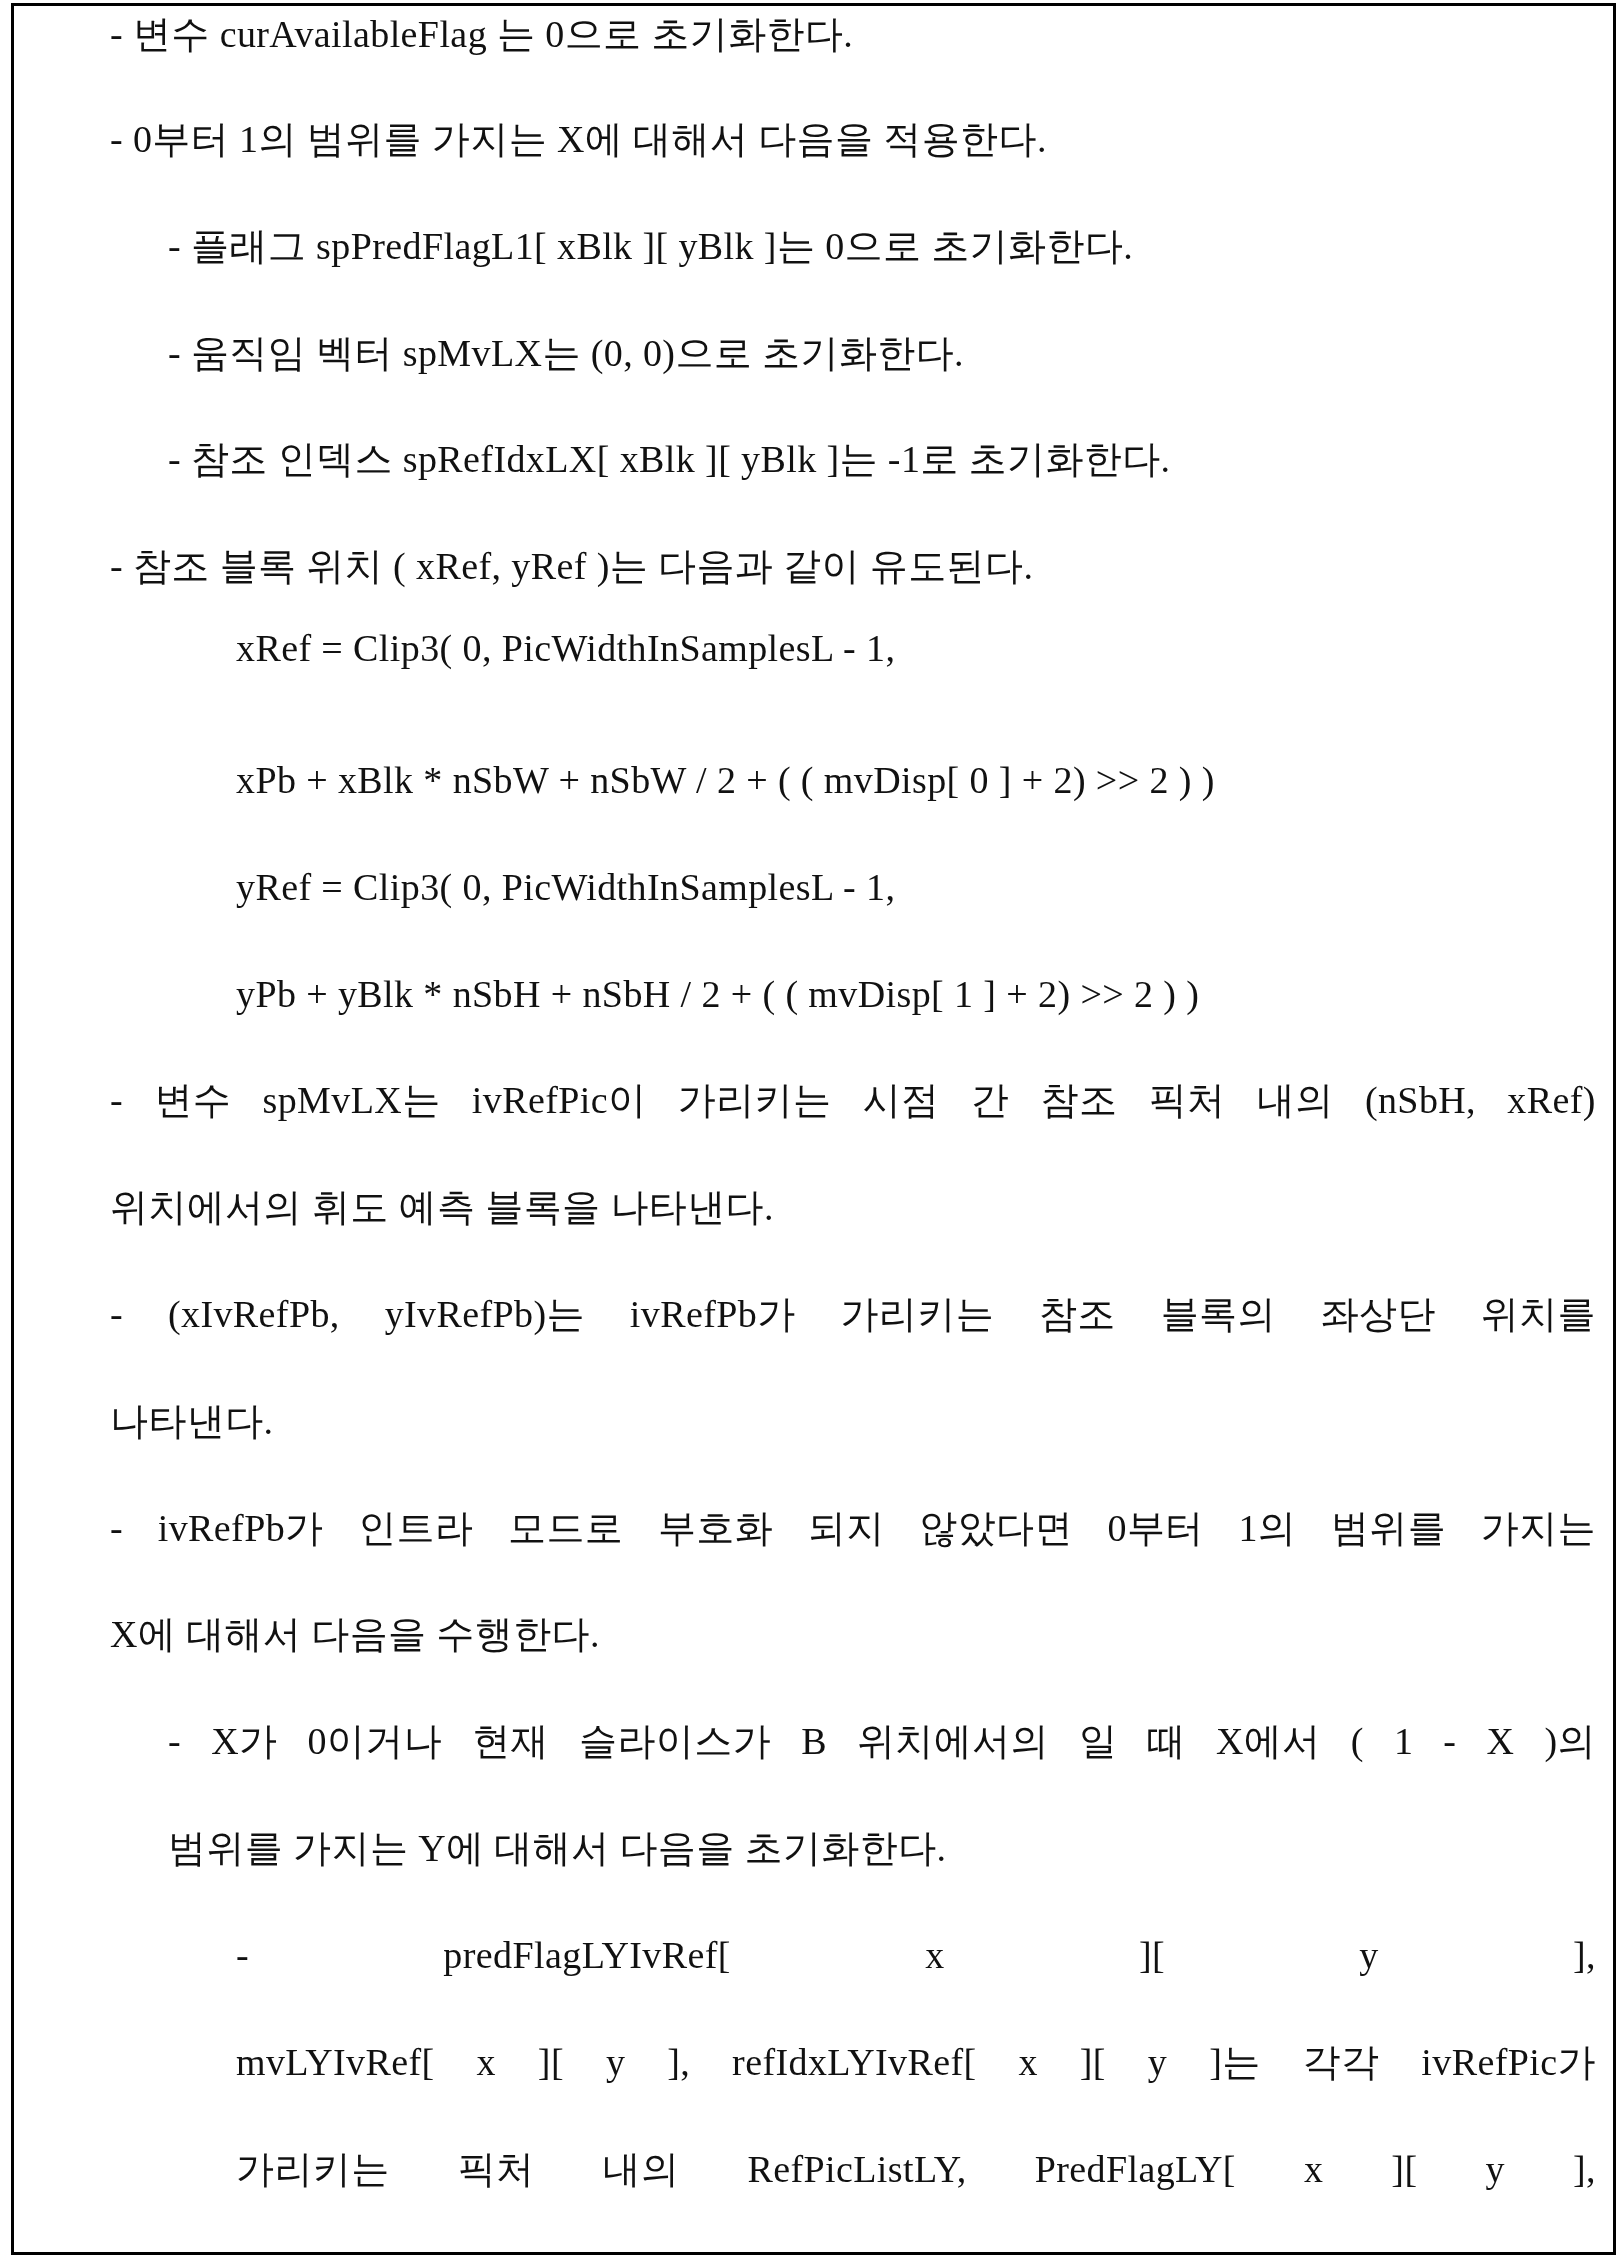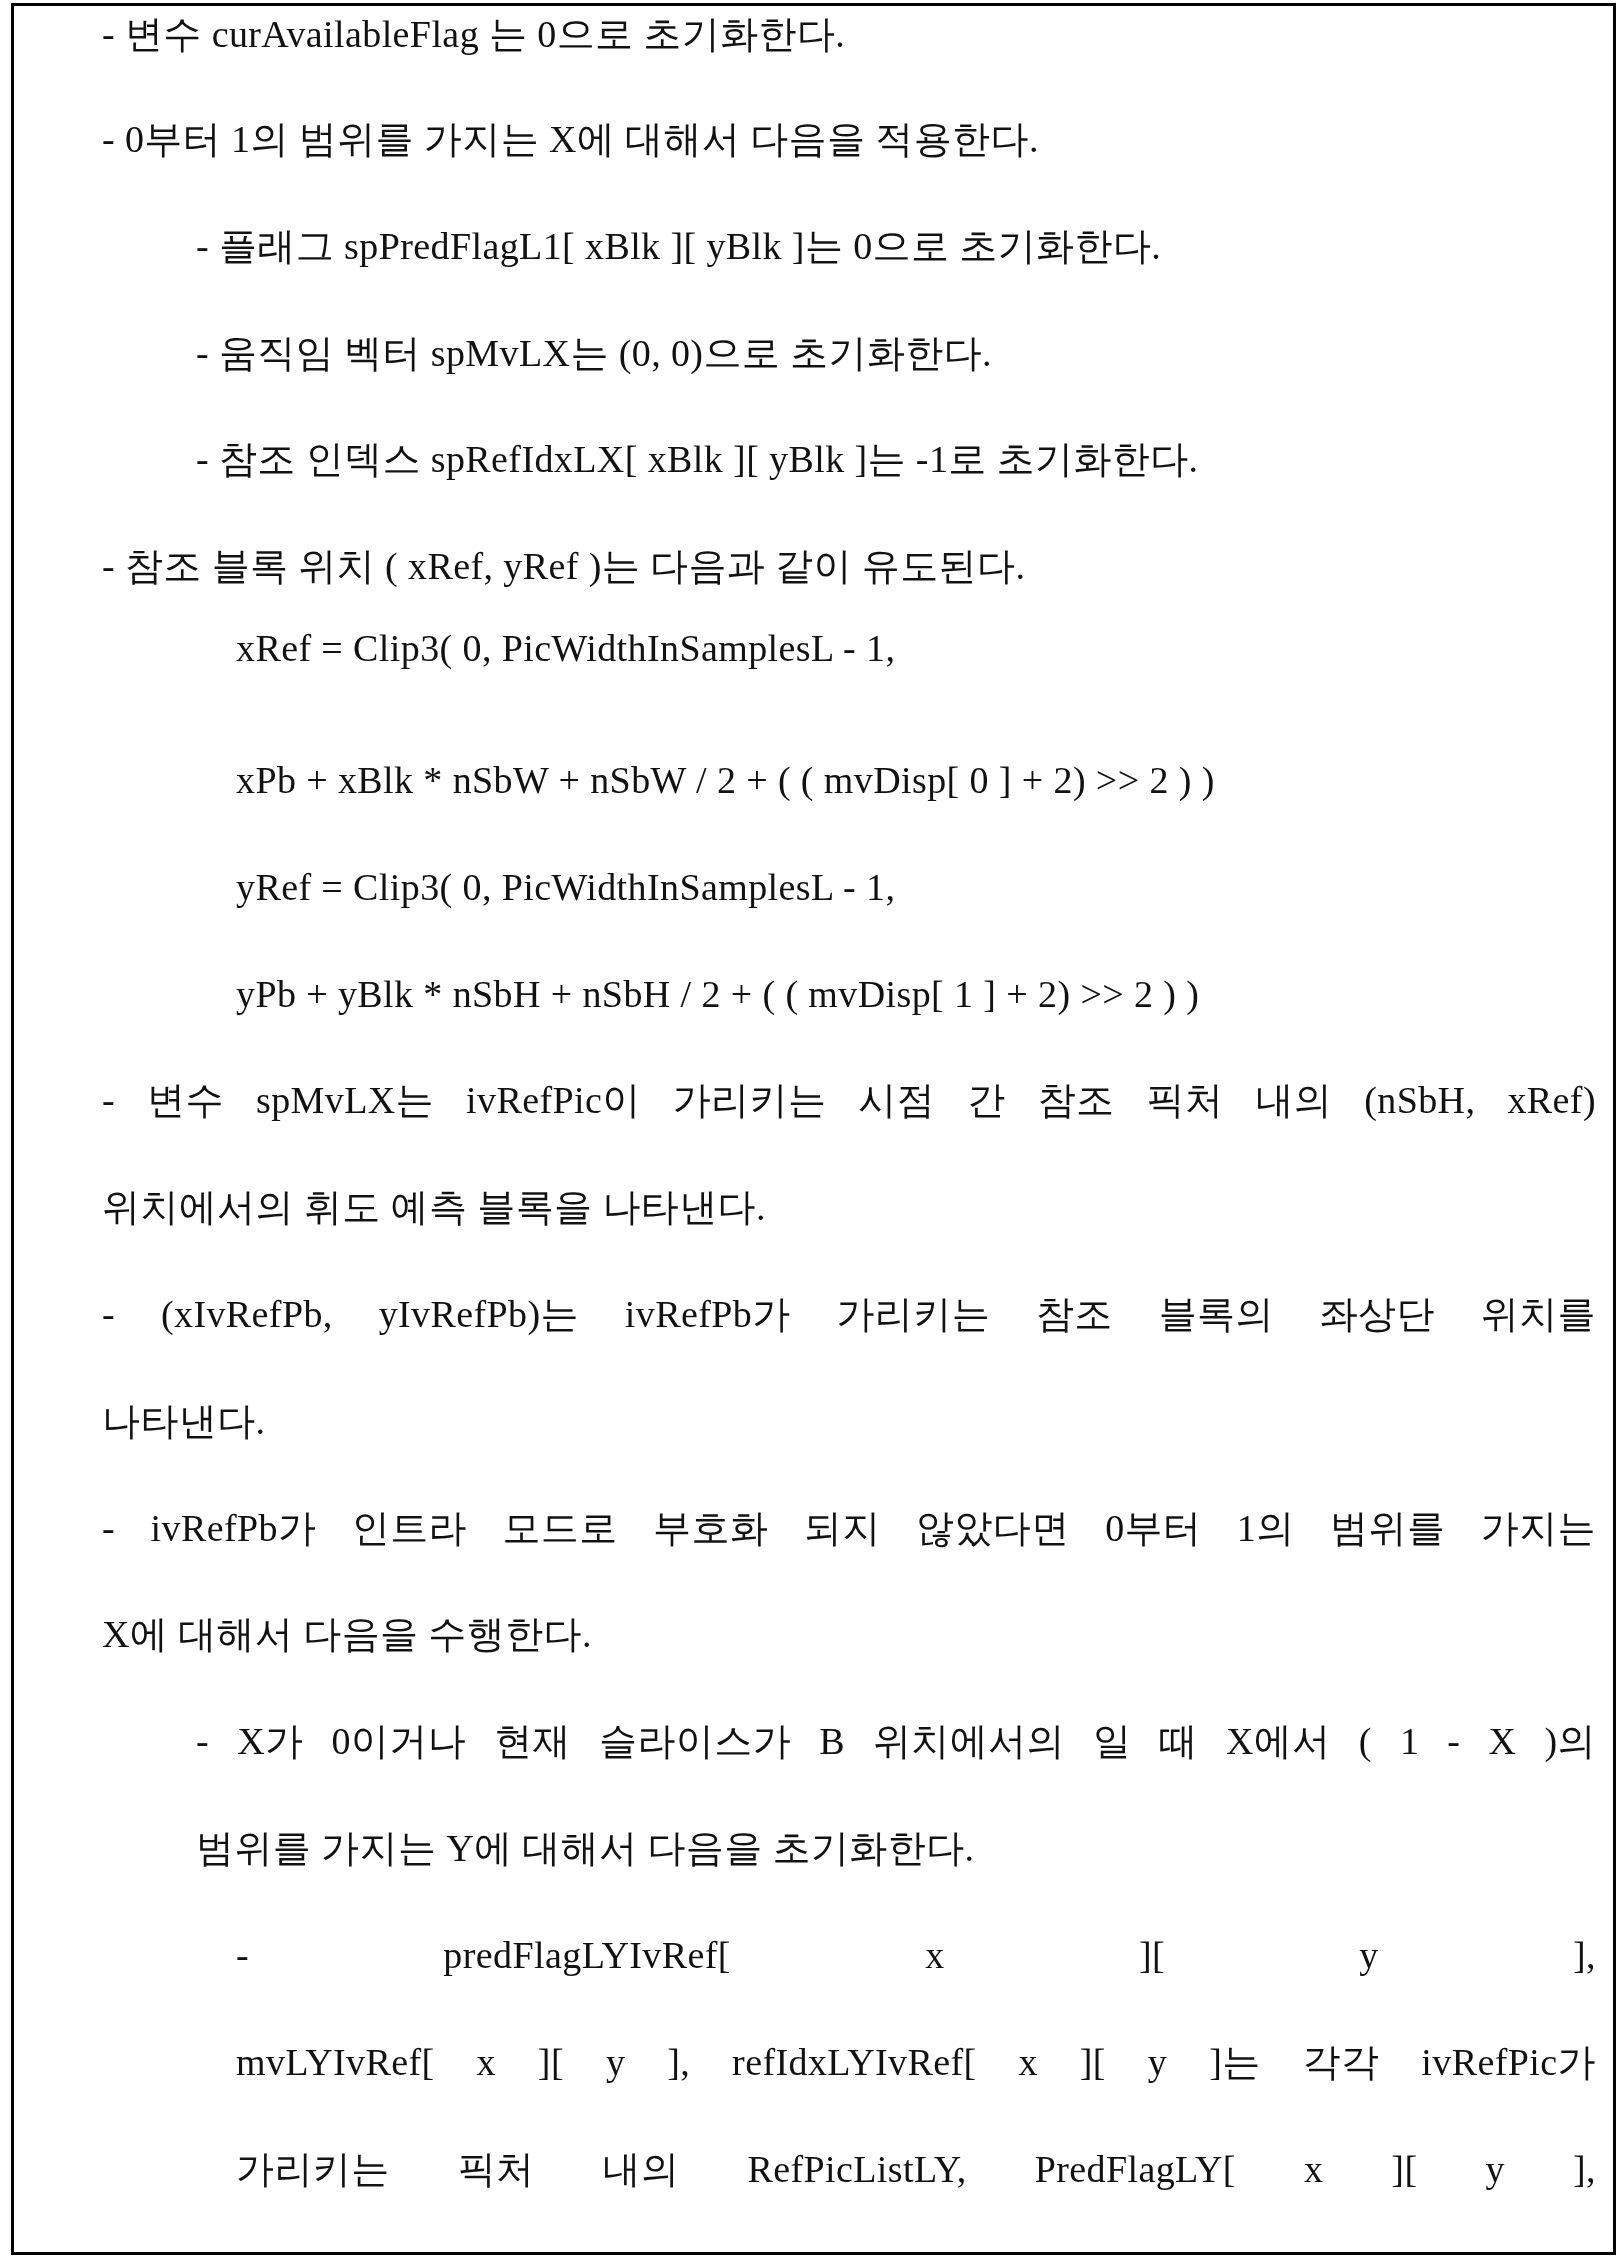"- 변수 curAvailableFlag 는 0으로" .l0 { left: 102px -> 110px }
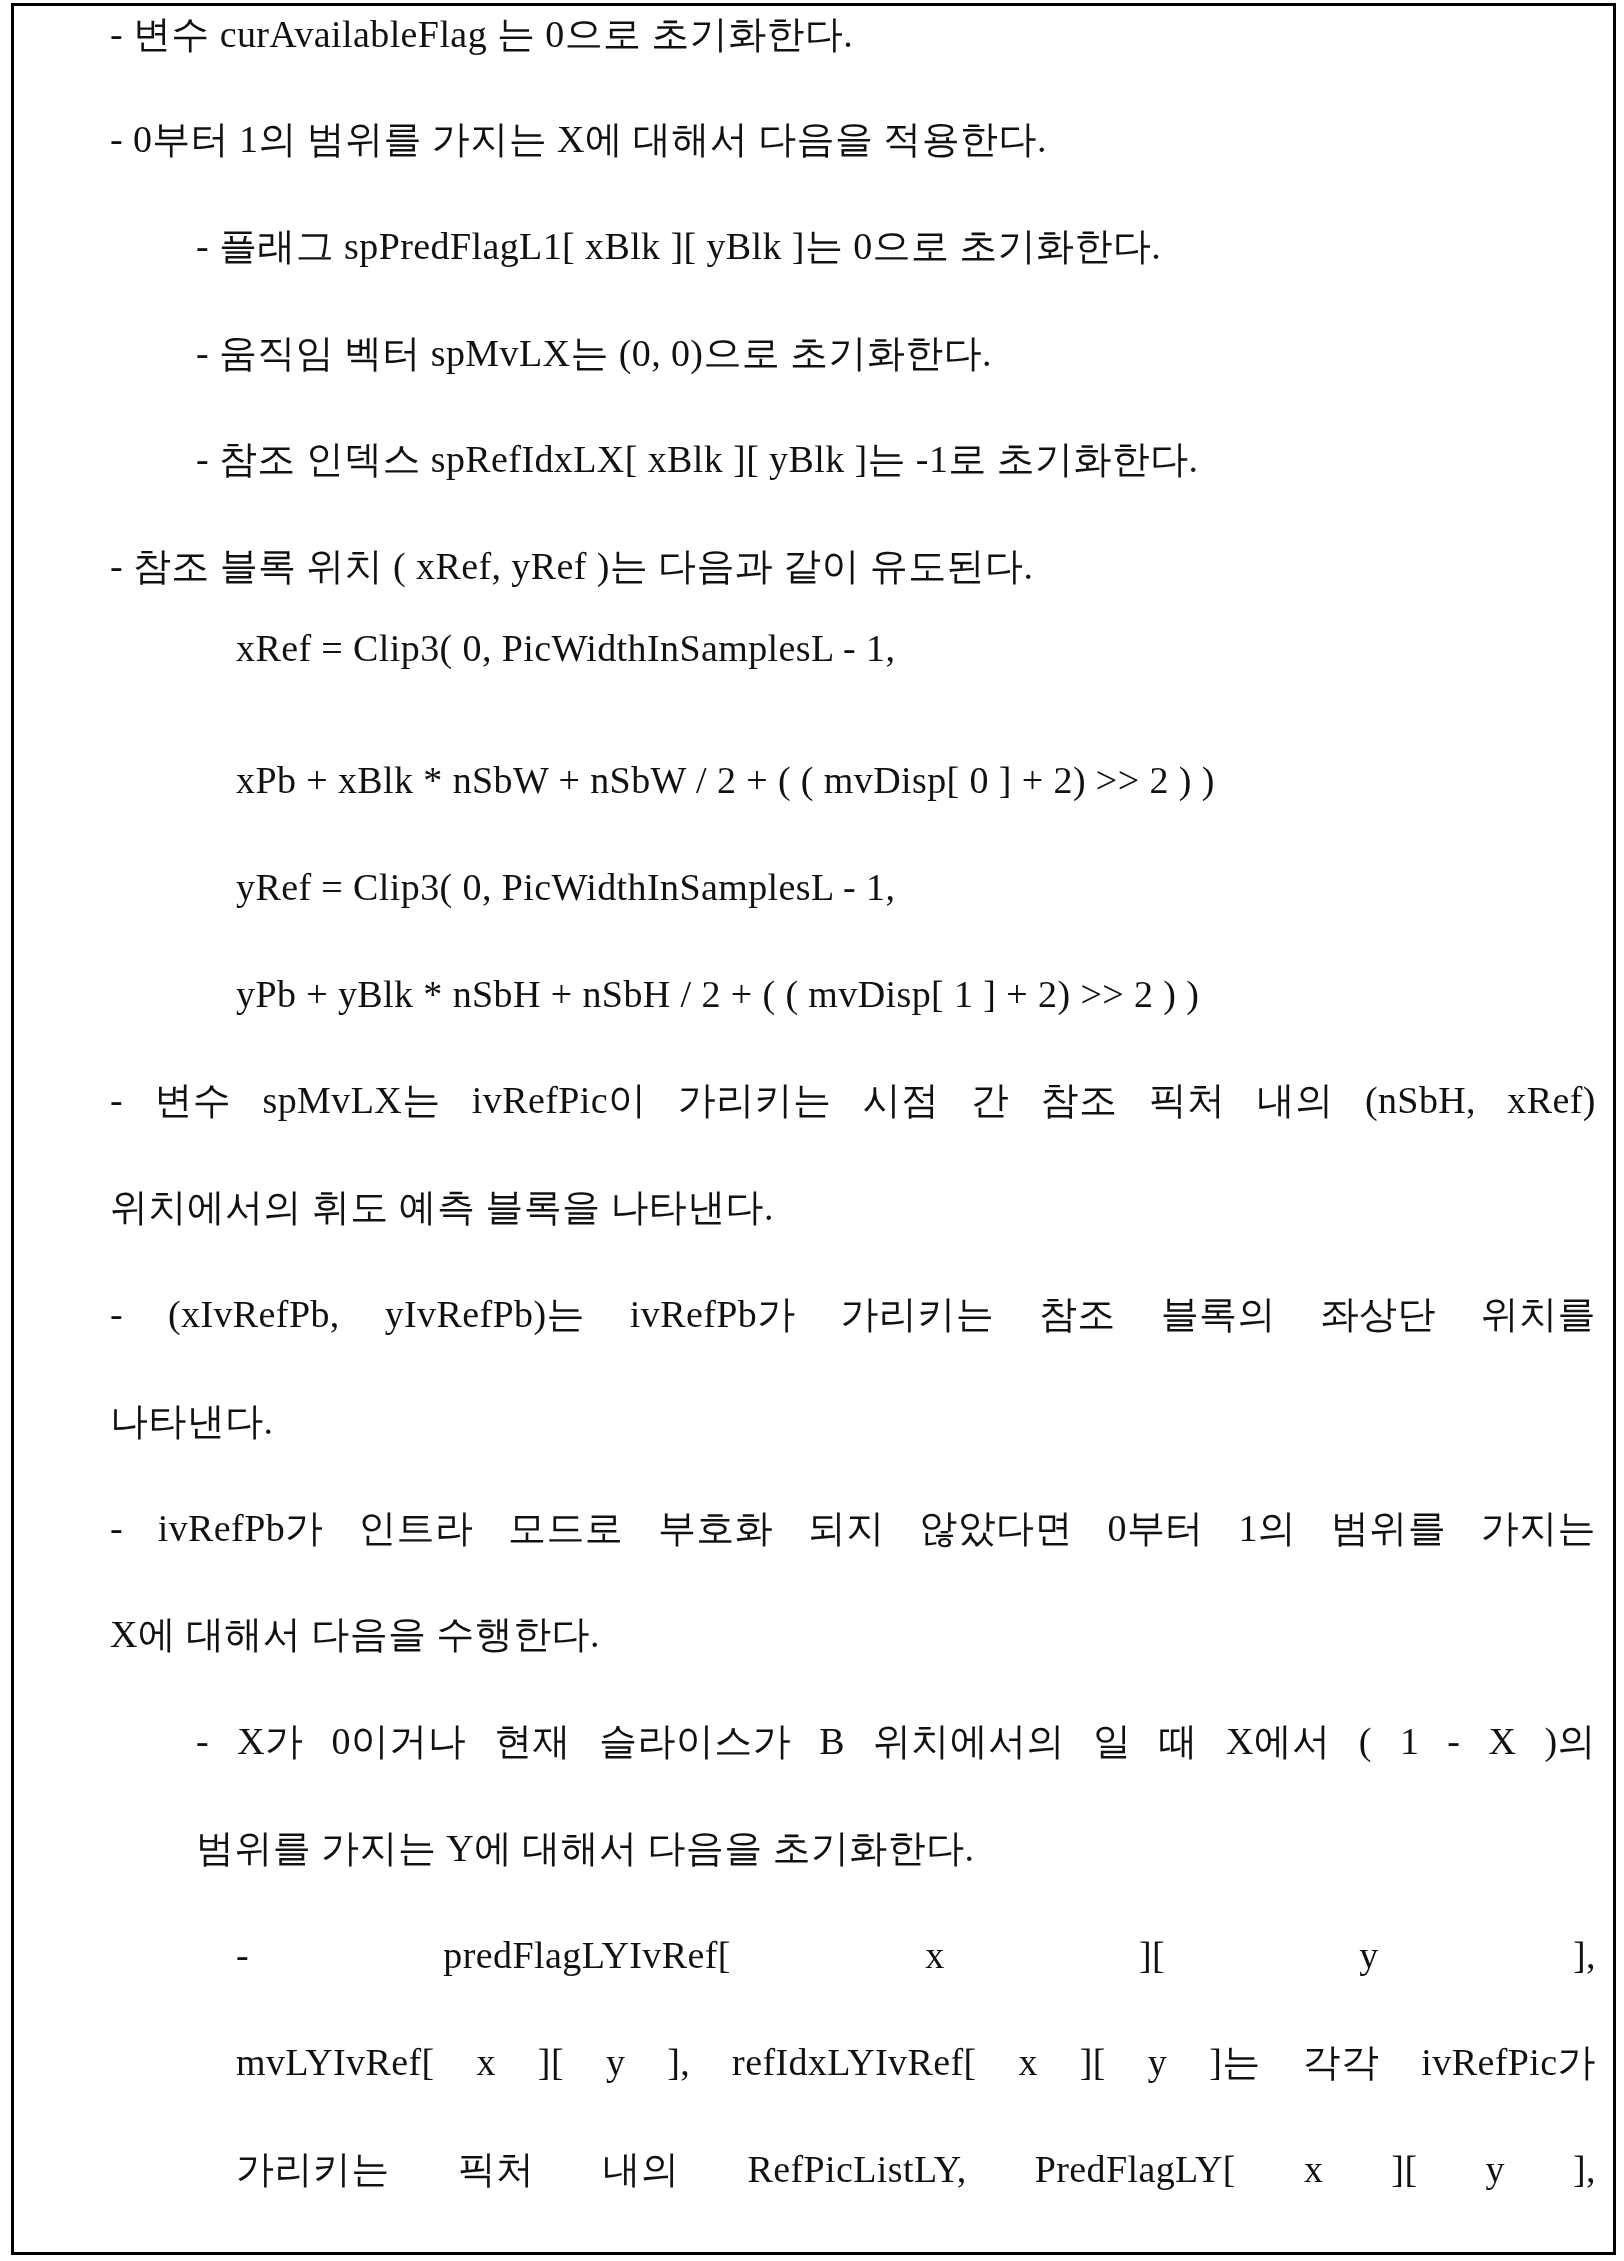"- 플래그 spPredFlagL1[ xBlk ][" .l1 { margin-left: 28px -> none }
